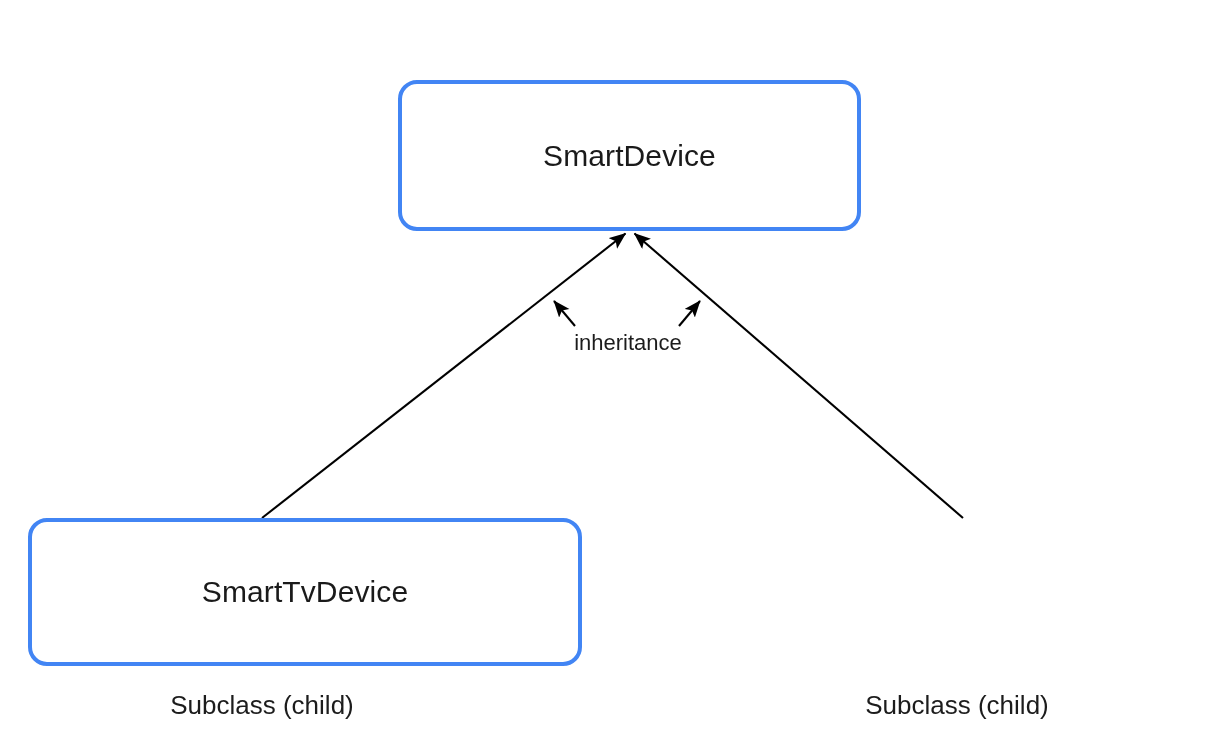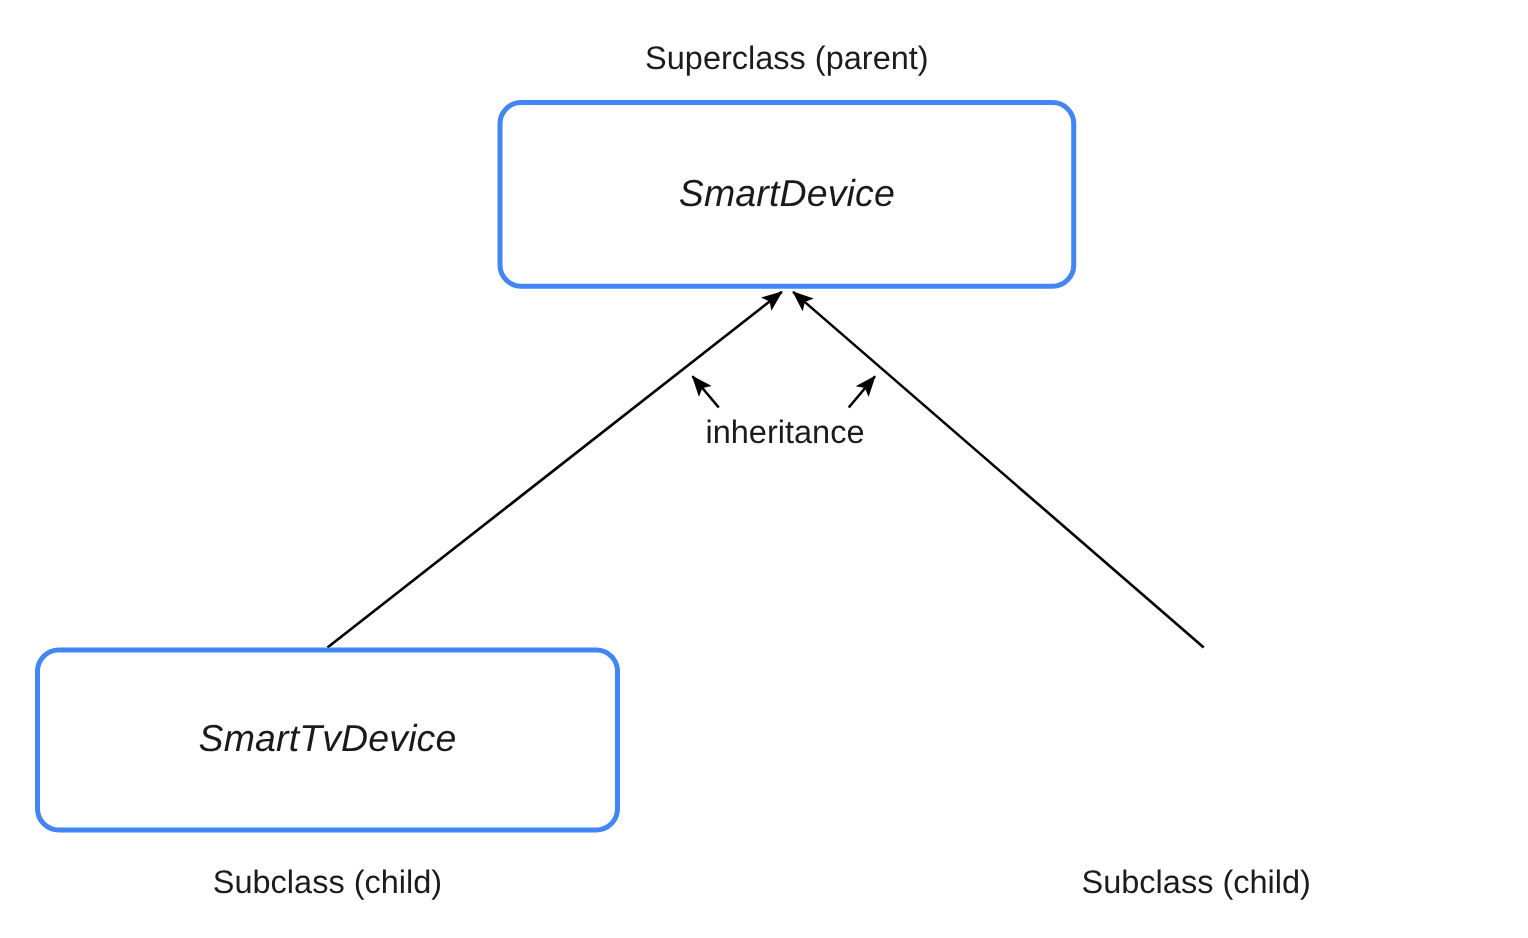"Superclass (parent)" div.caption { html: <div>Superclass (parent)</div> -> none }
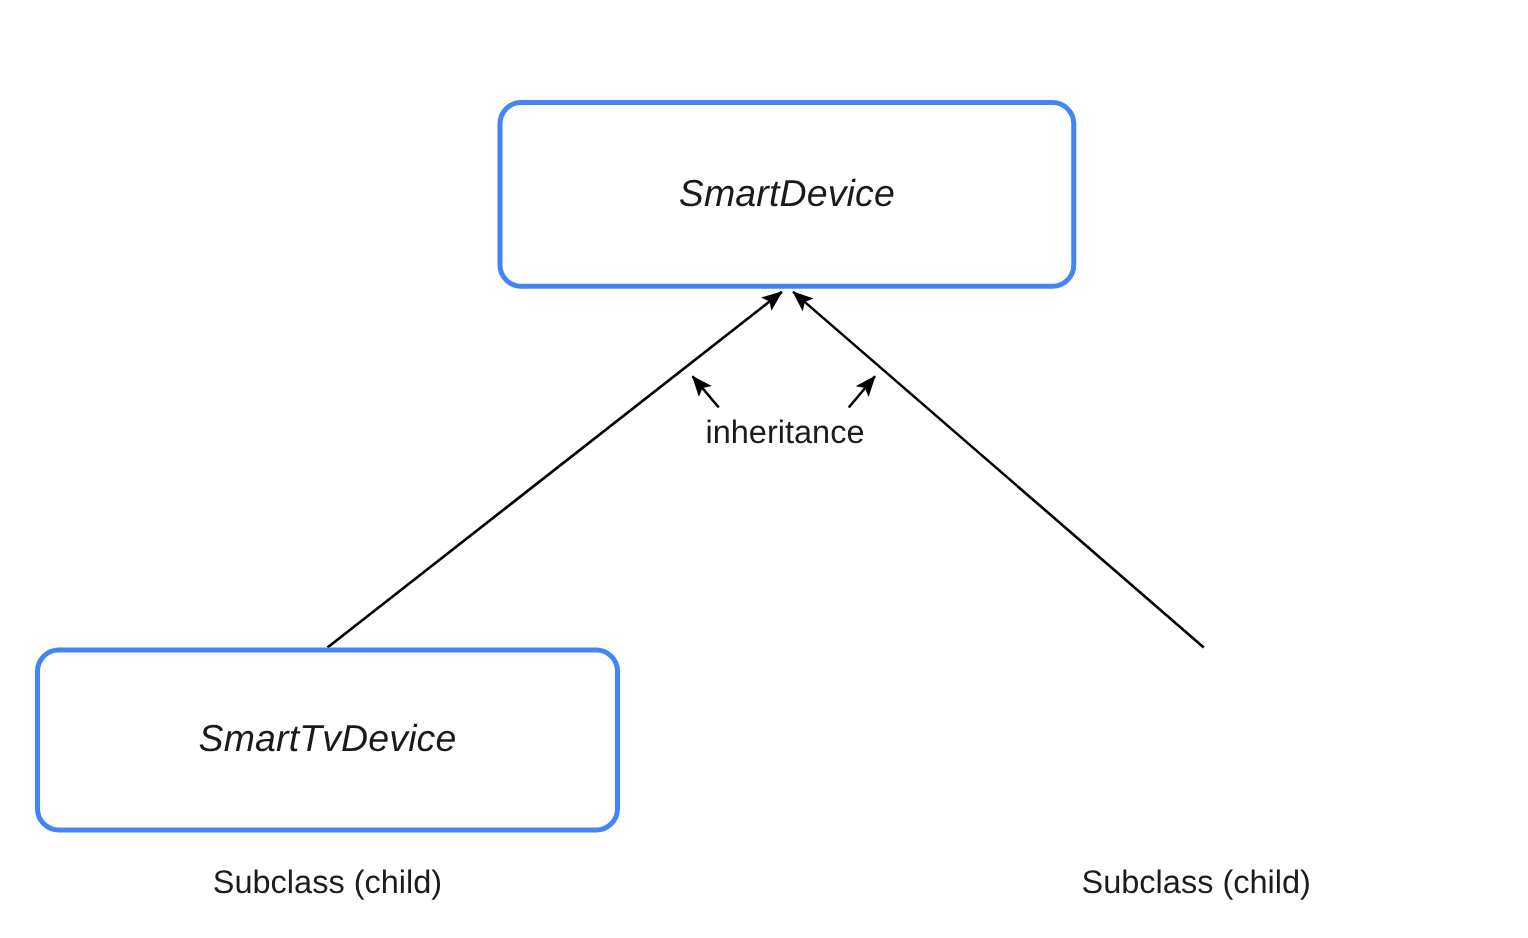"SmartDevice" .class-box-label { font-style: italic -> none }
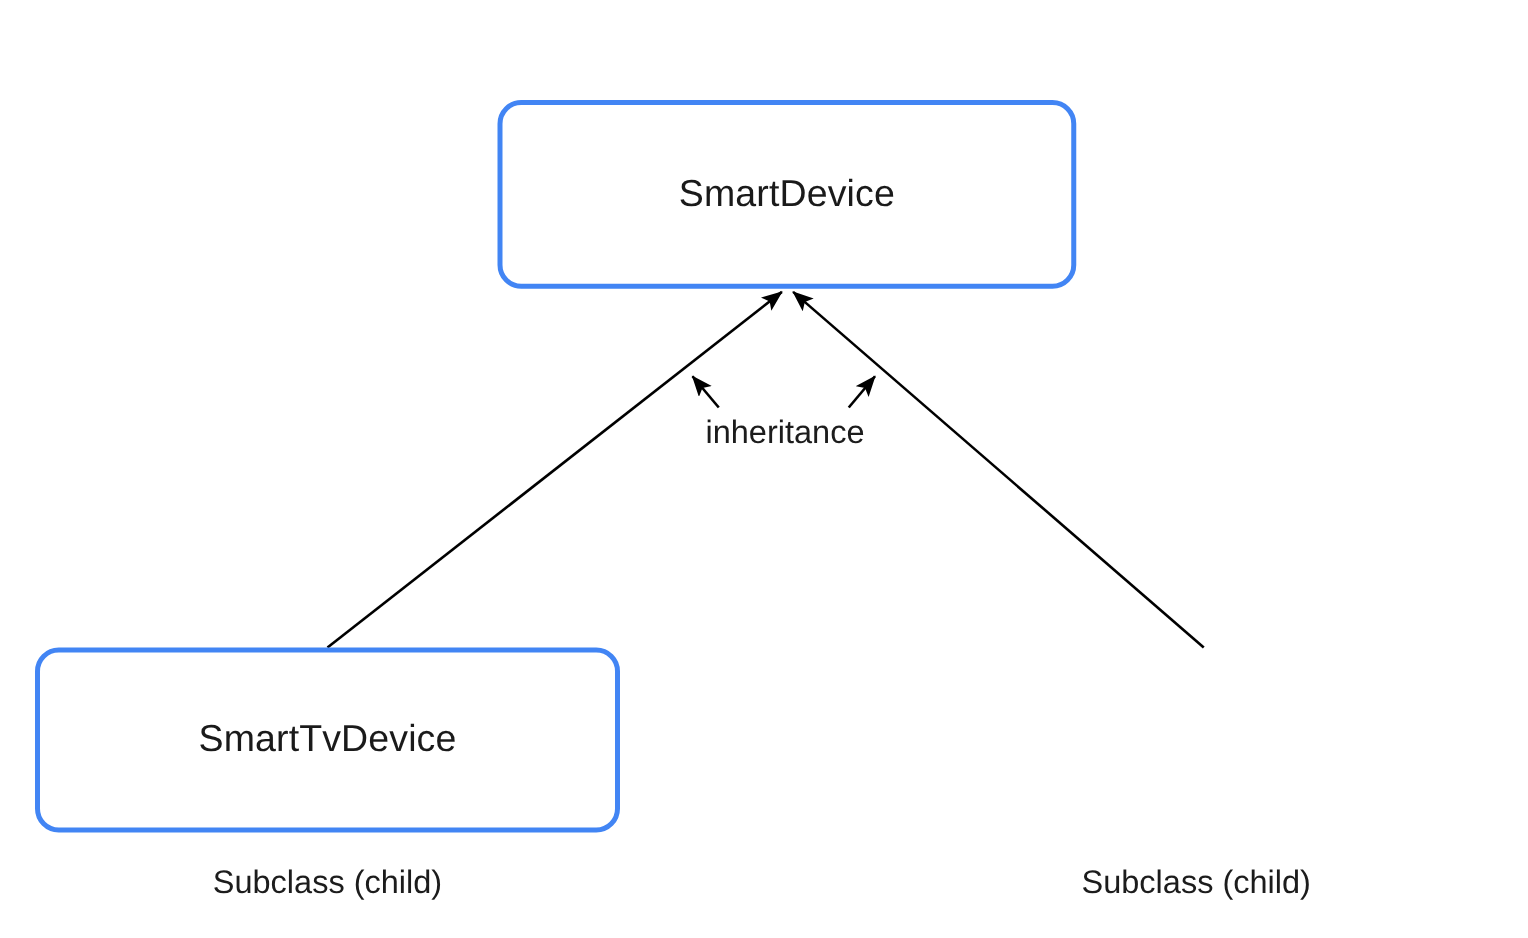"inheritance" #label-inheritance { font-size: 26px -> 22px }
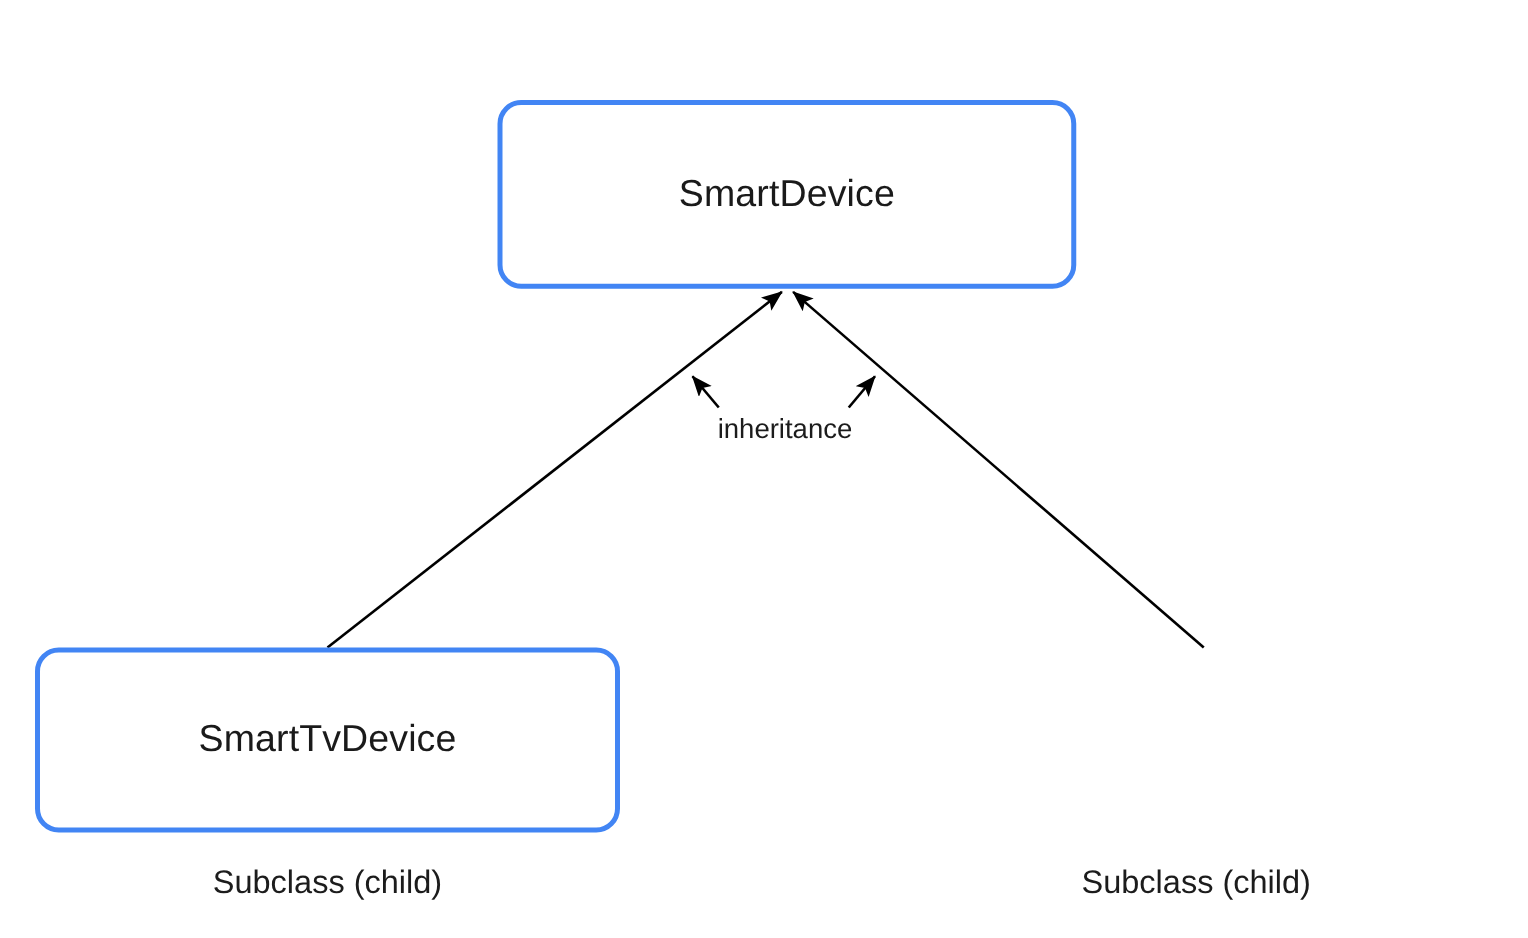"SmartTvDevice" #box-subclass-tv { width: 468px -> 554px }
